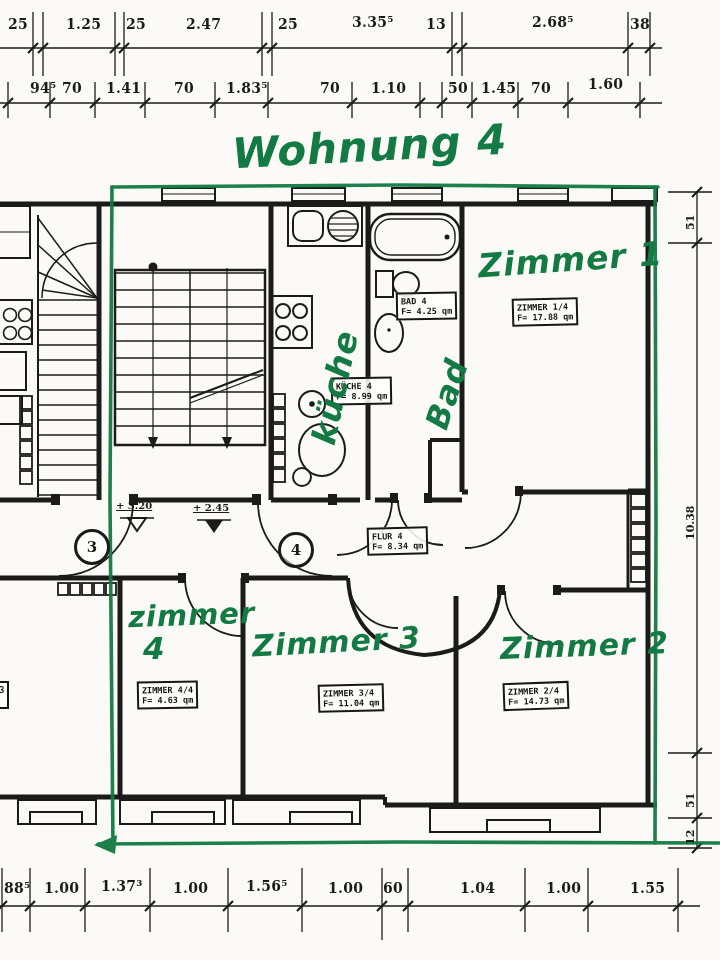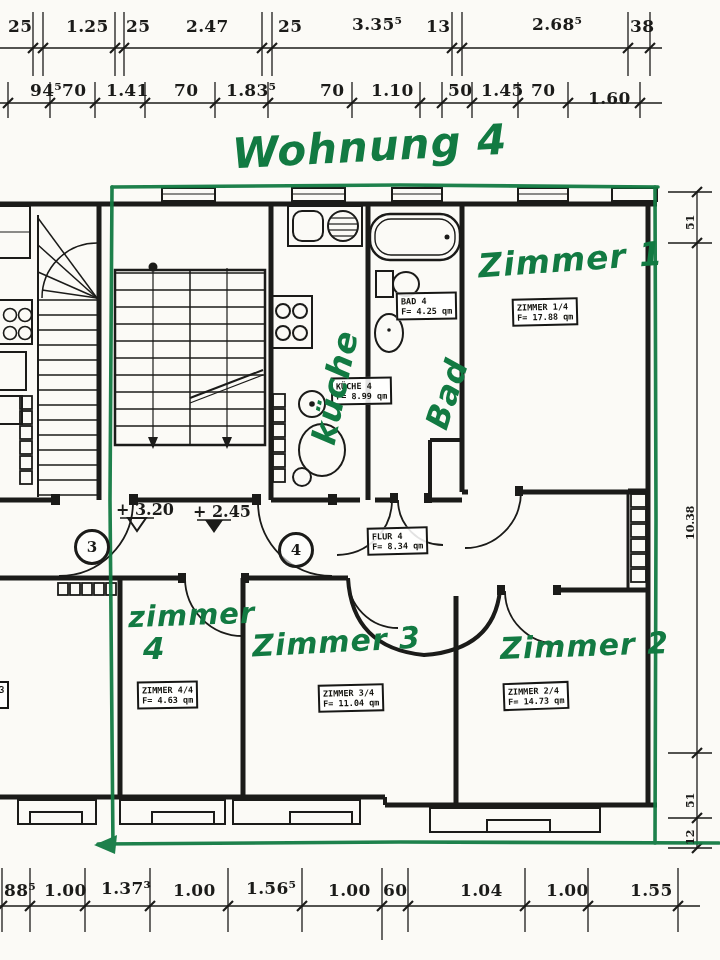"25" .dim { font-size: 17px -> 14px }
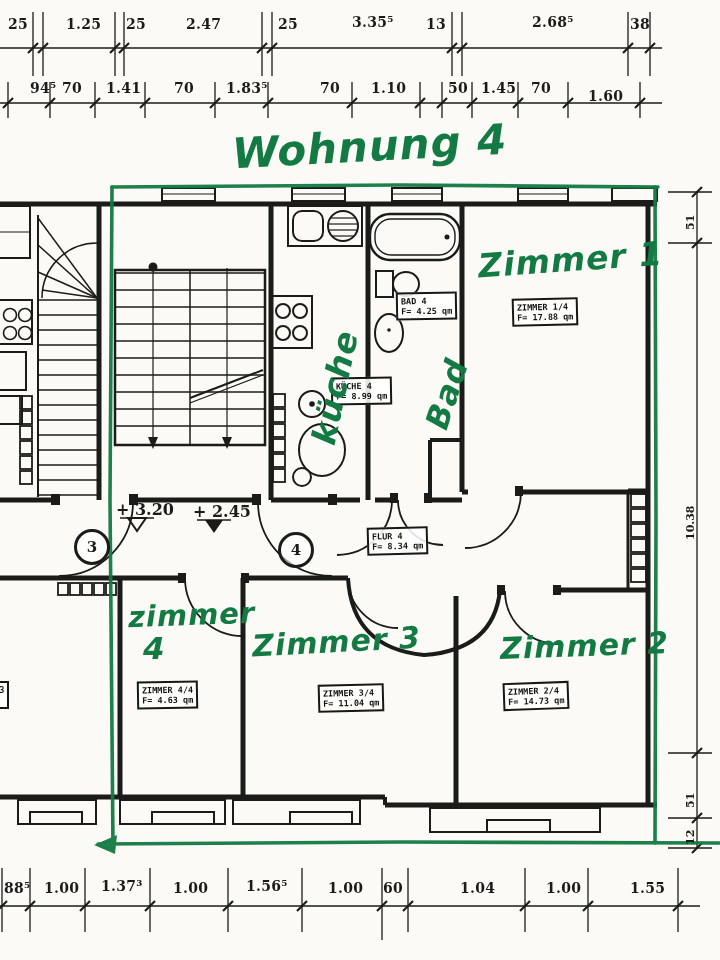"1.60" span.dim { top: 88px -> 76px }
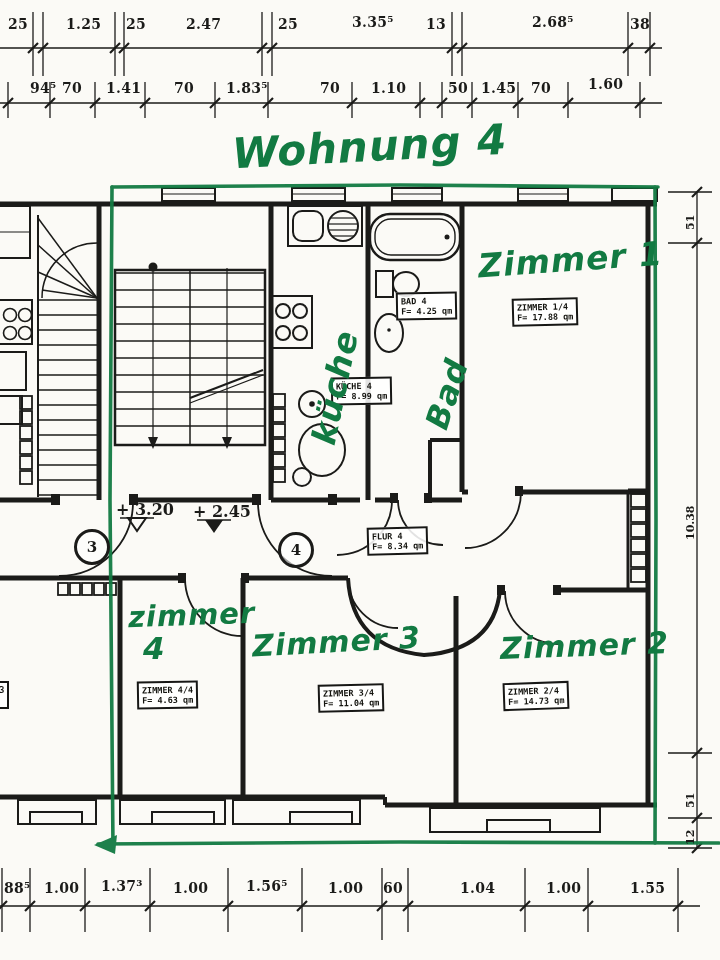"+ 3.20" .lvl { font-size: 16px -> 10px; text-decoration: none -> underline }
